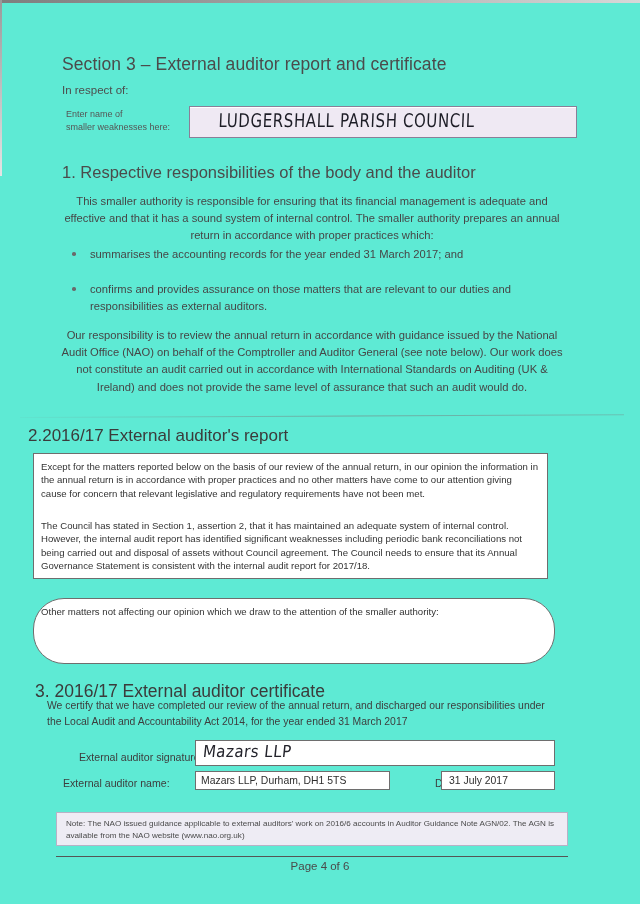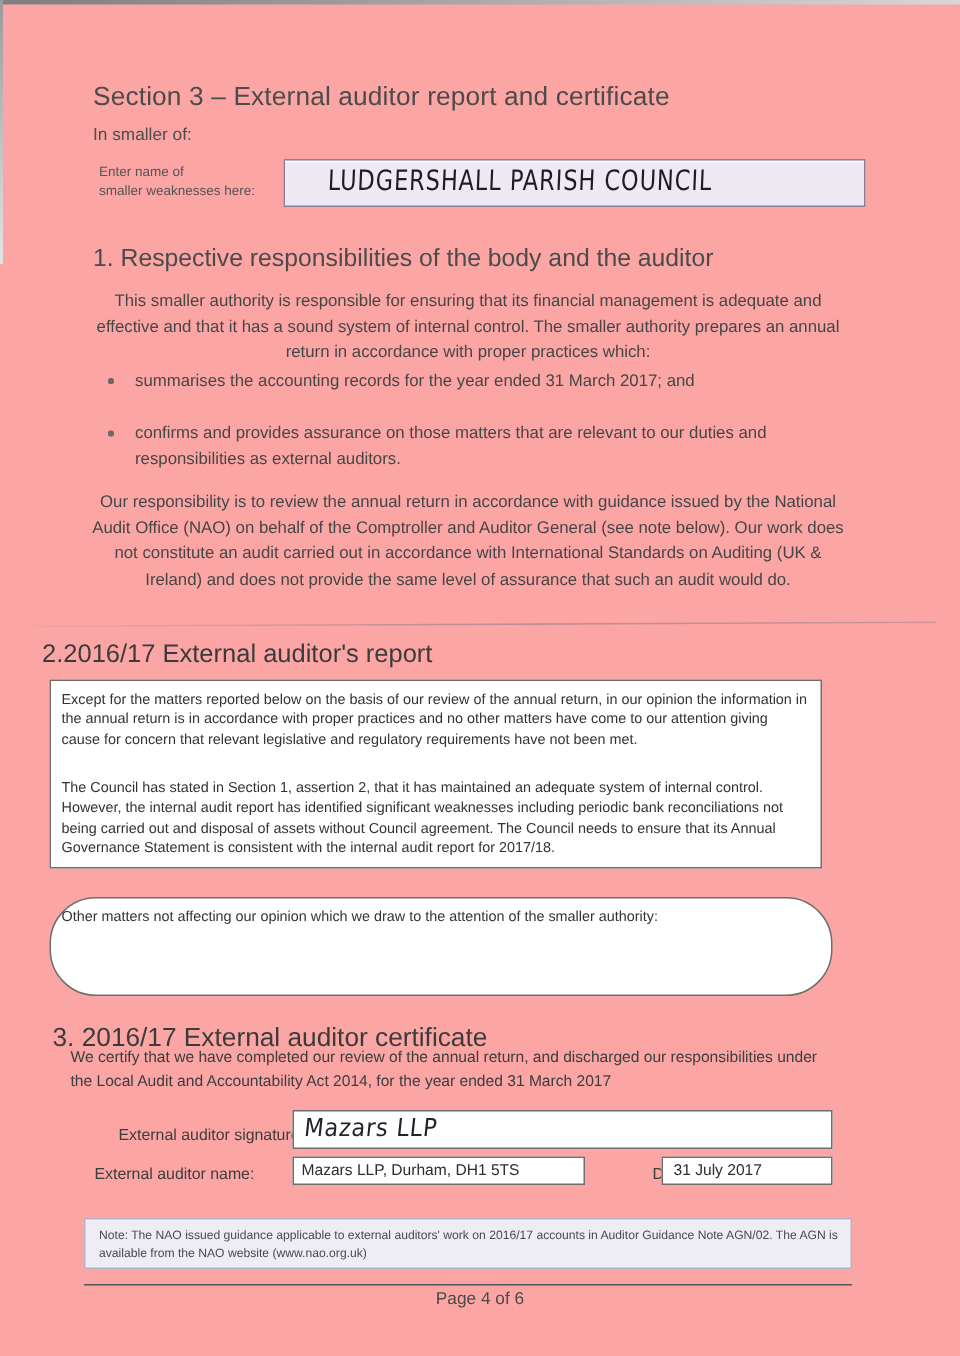"Section 3 – External auditor" #page { background: #fca5a5 -> #5eead4 }
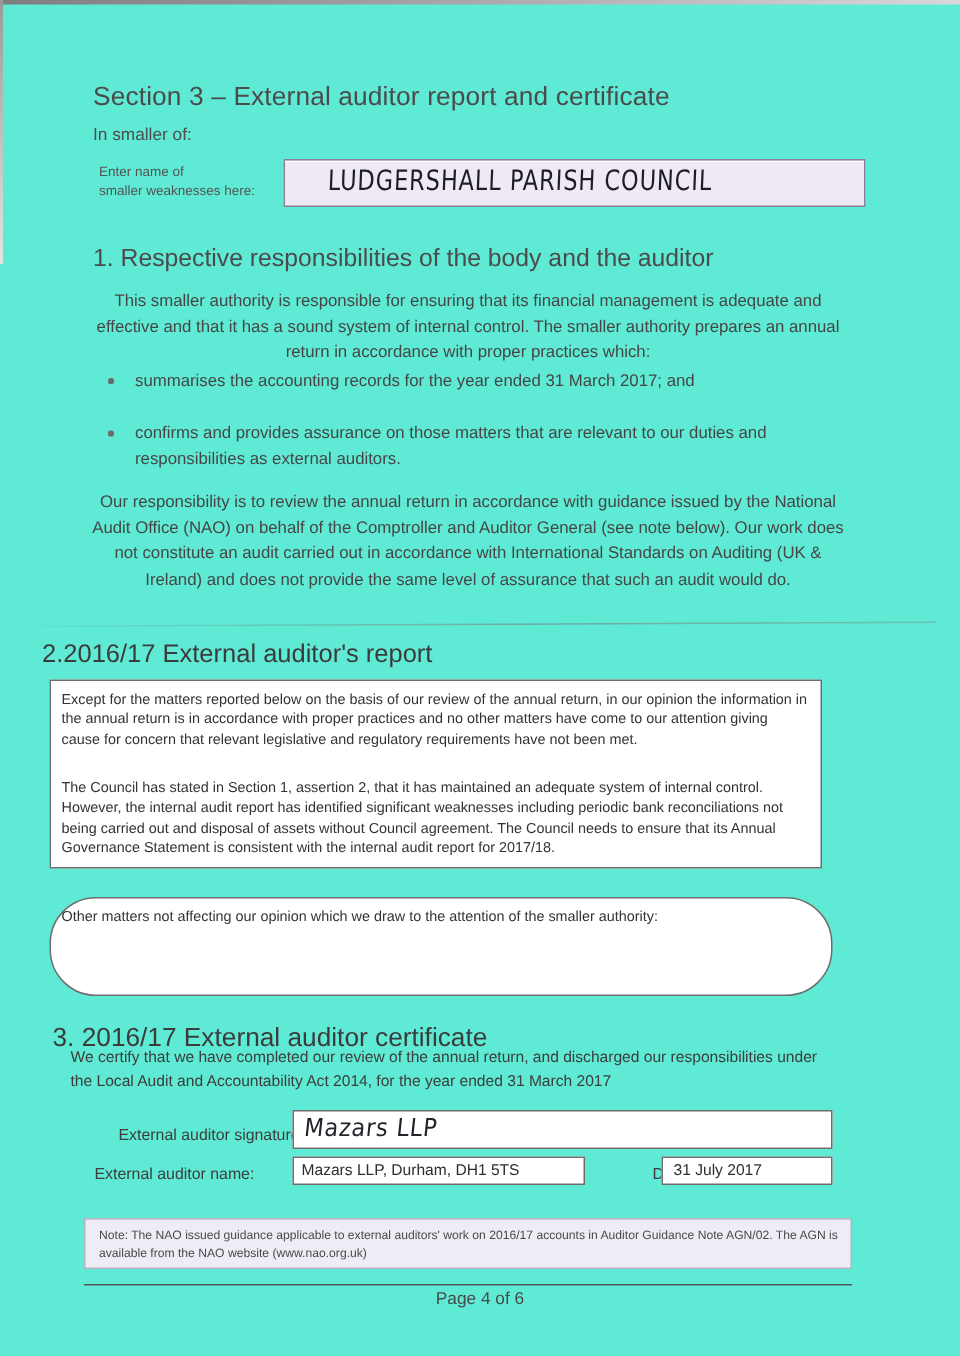"In smaller of:" div.in-respect { text: smaller -> respect }
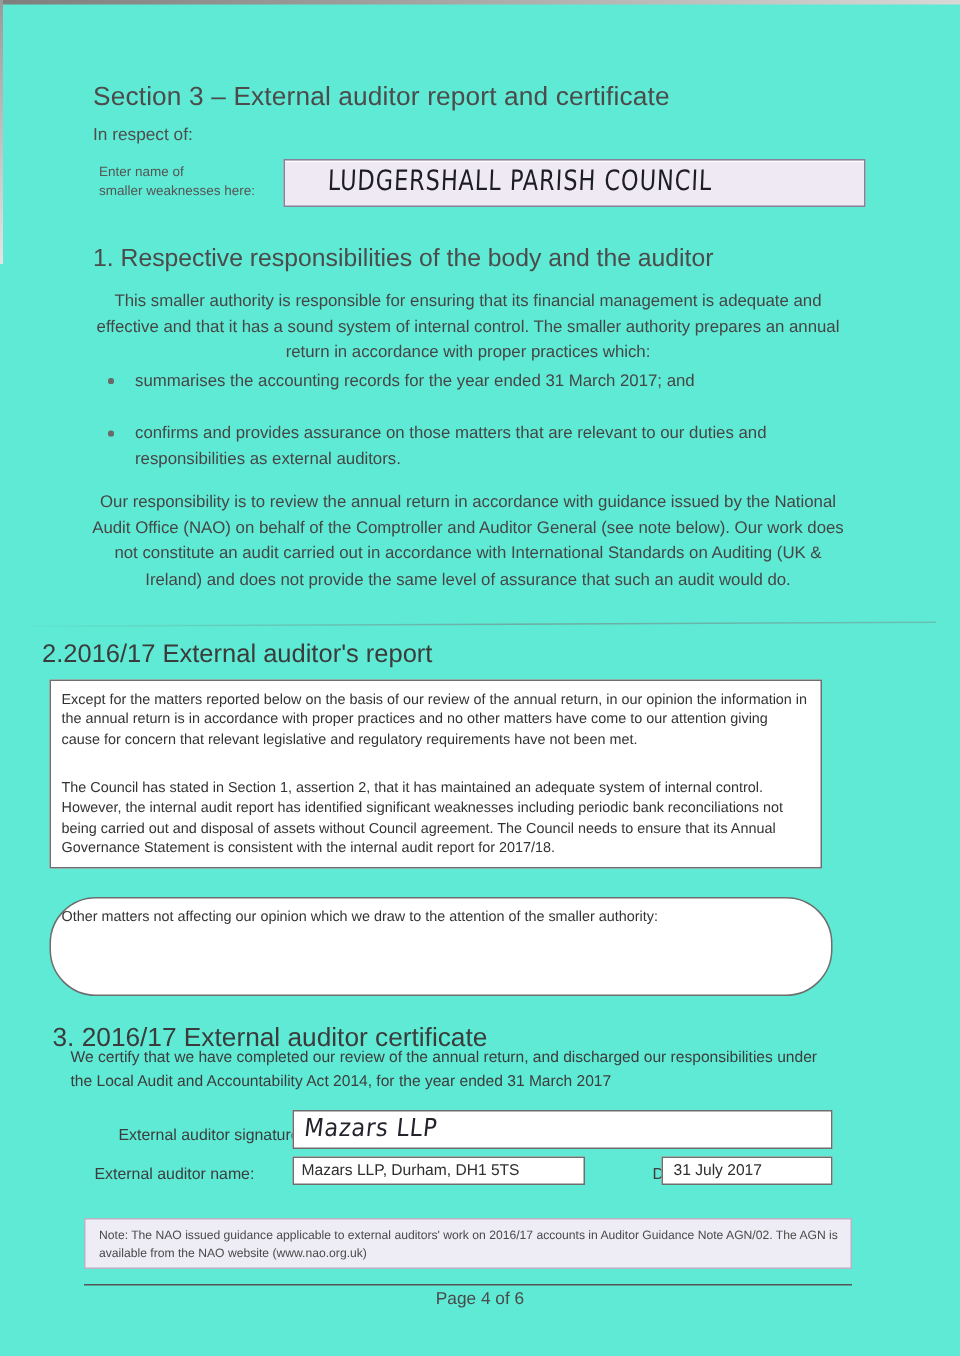"Note: The NAO issued guidance" div.note-text { text: 2016/17 -> 2016/6 }
